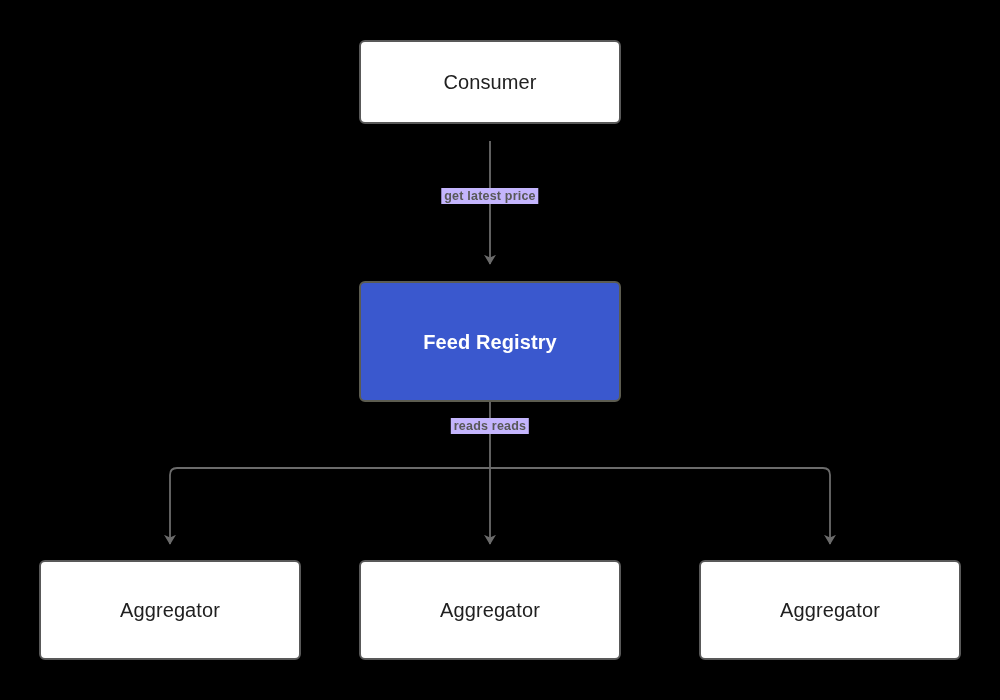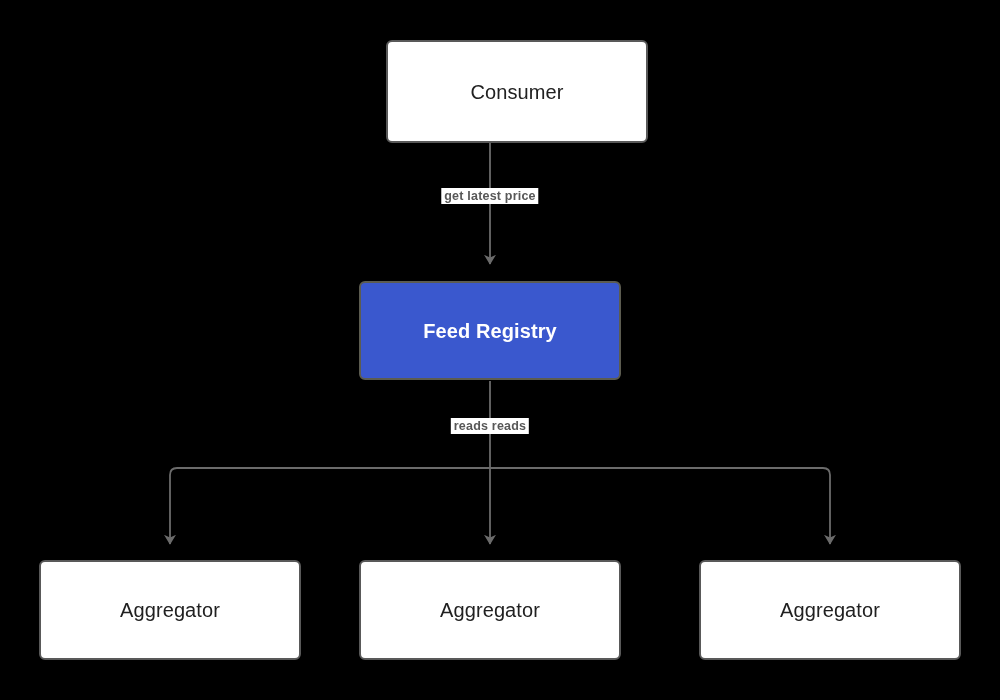"Consumer" div.node { height: 103px -> 84px; margin-left: 27px -> none }
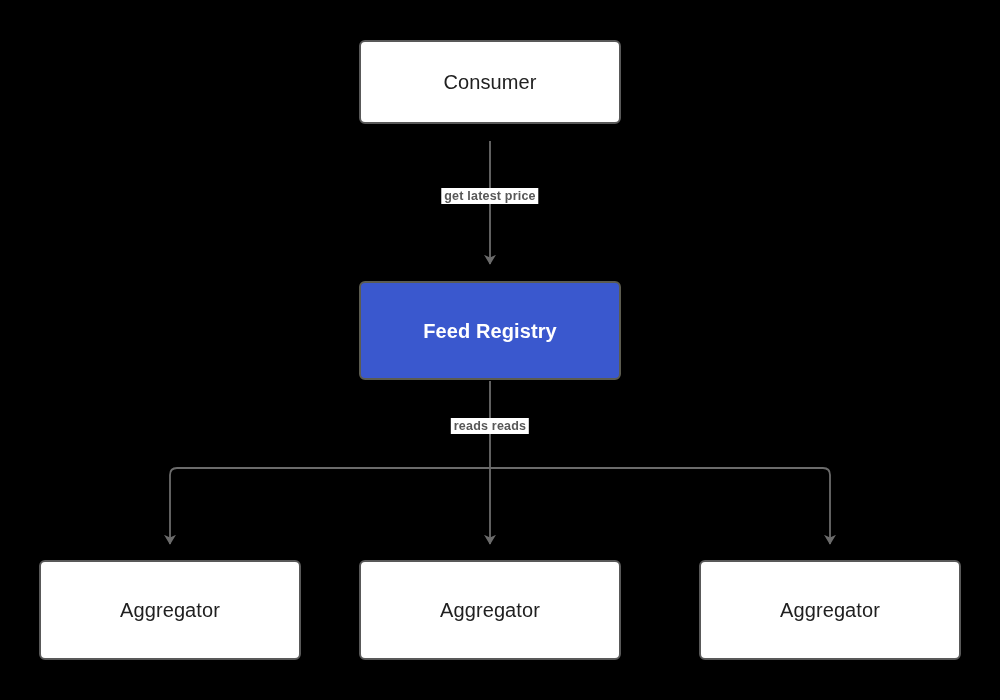"get latest price" .edge-label { background: #ffffff -> #c4b5fd }
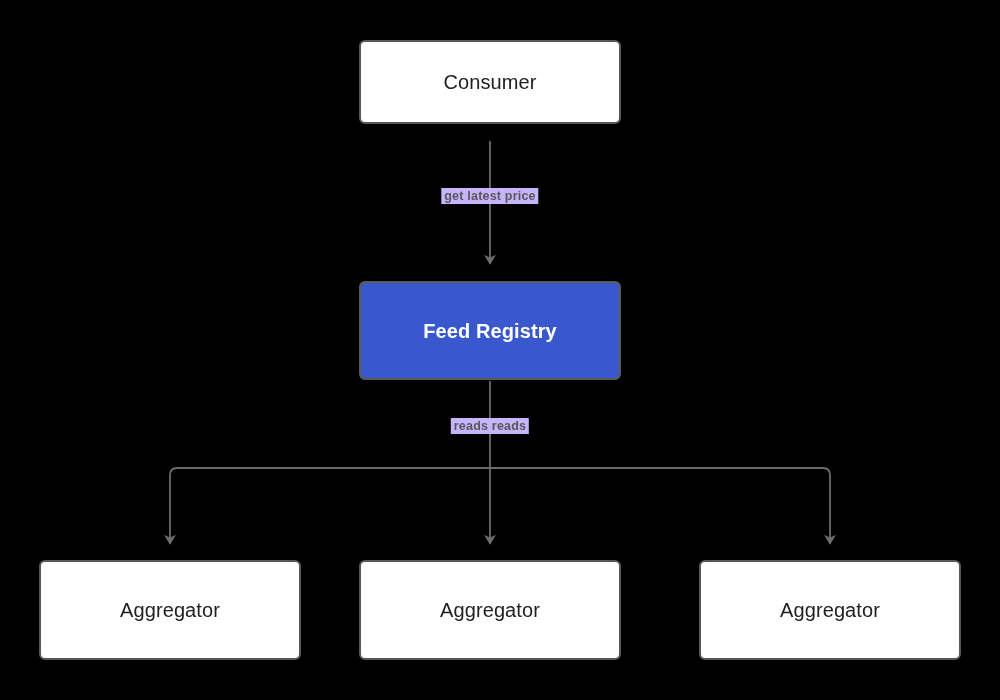"Feed Registry" div.node { height: 99px -> 121px }
